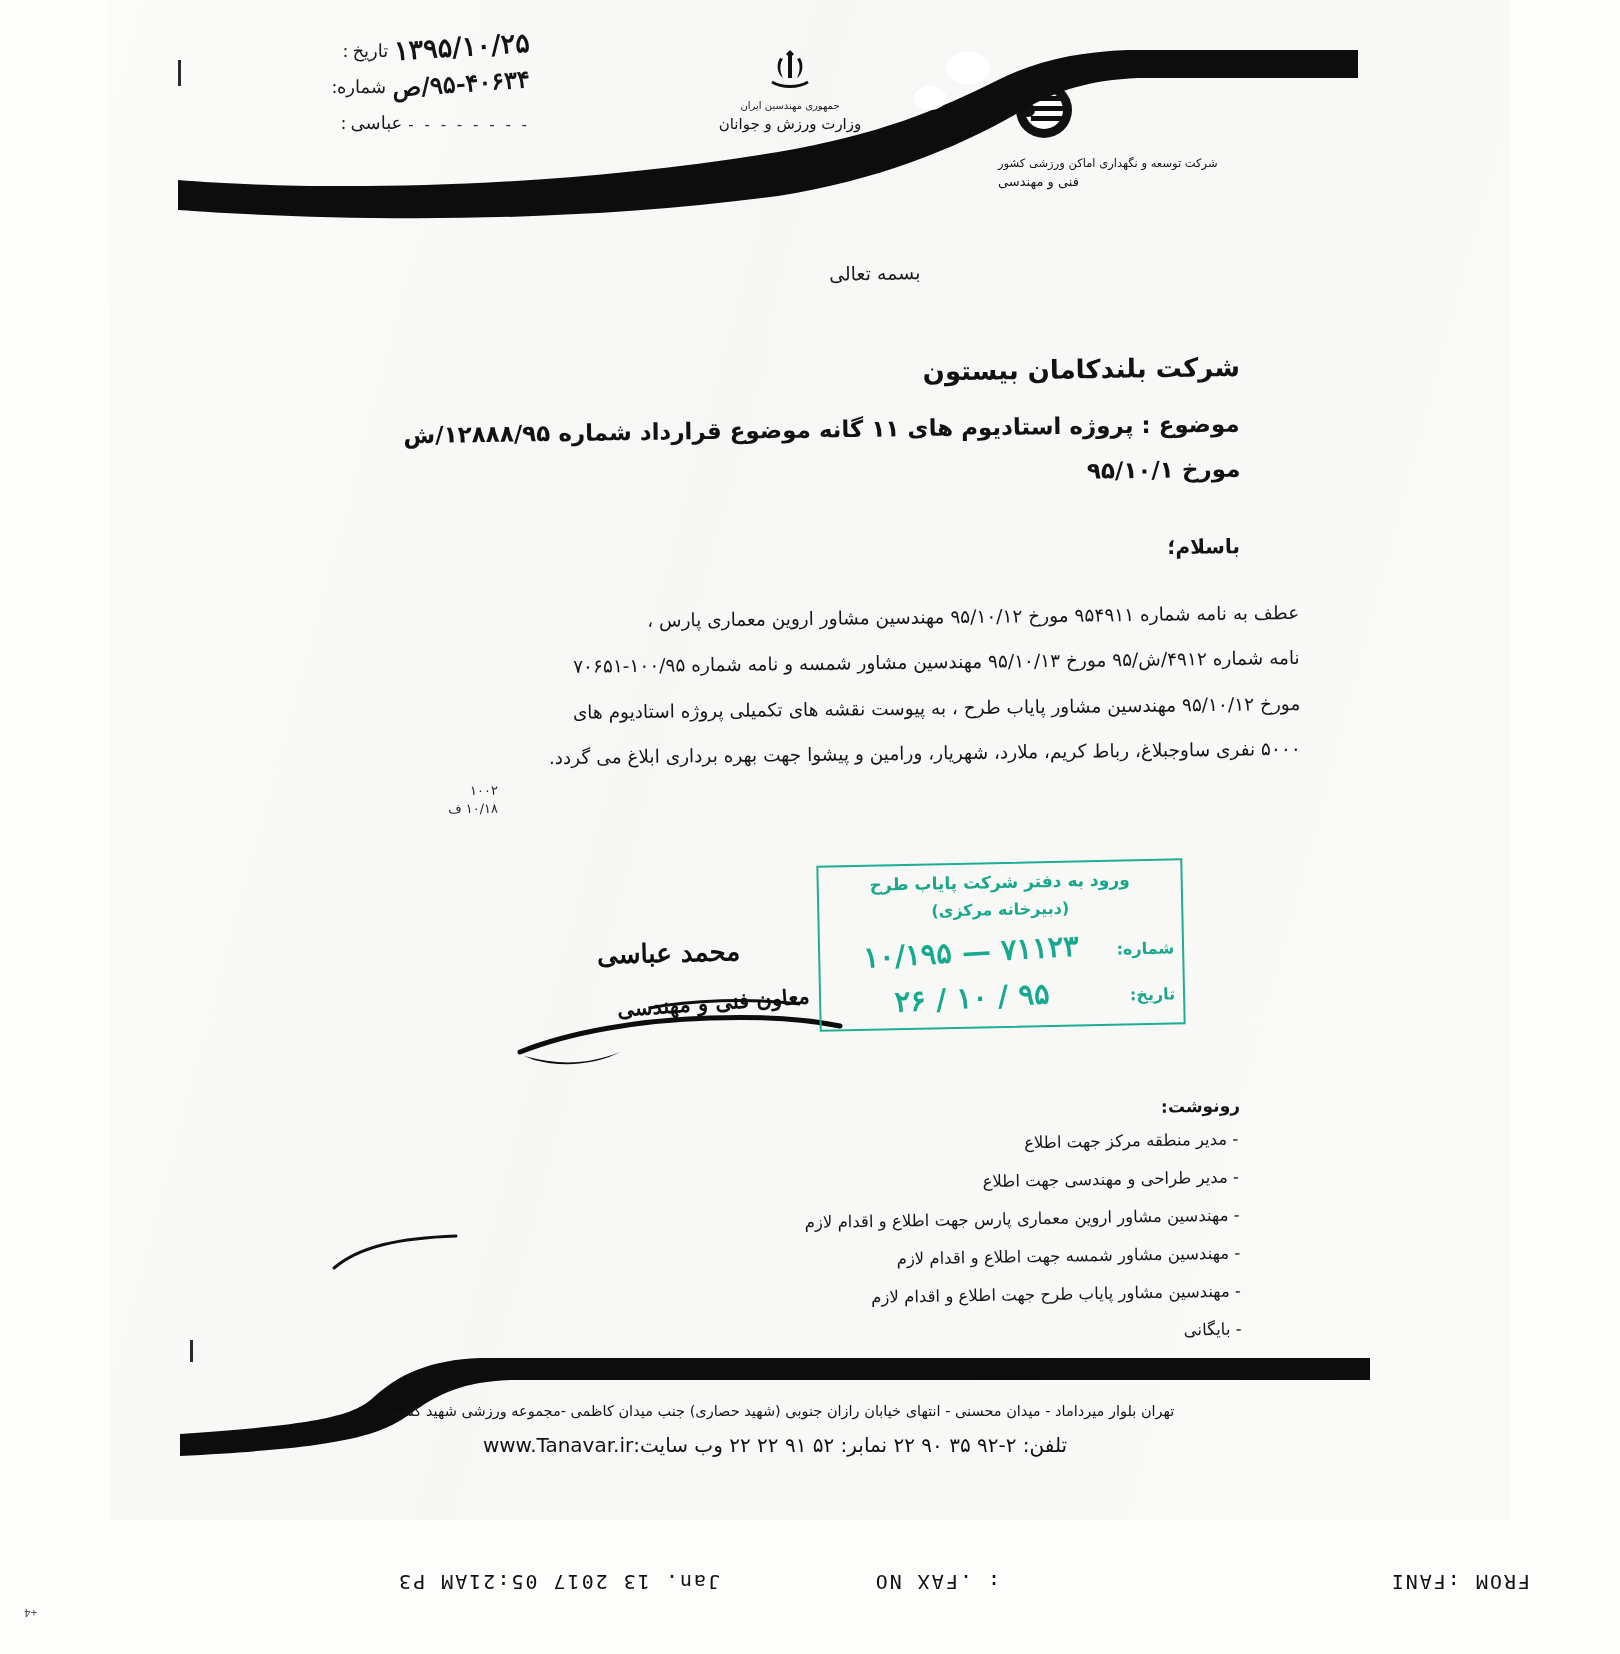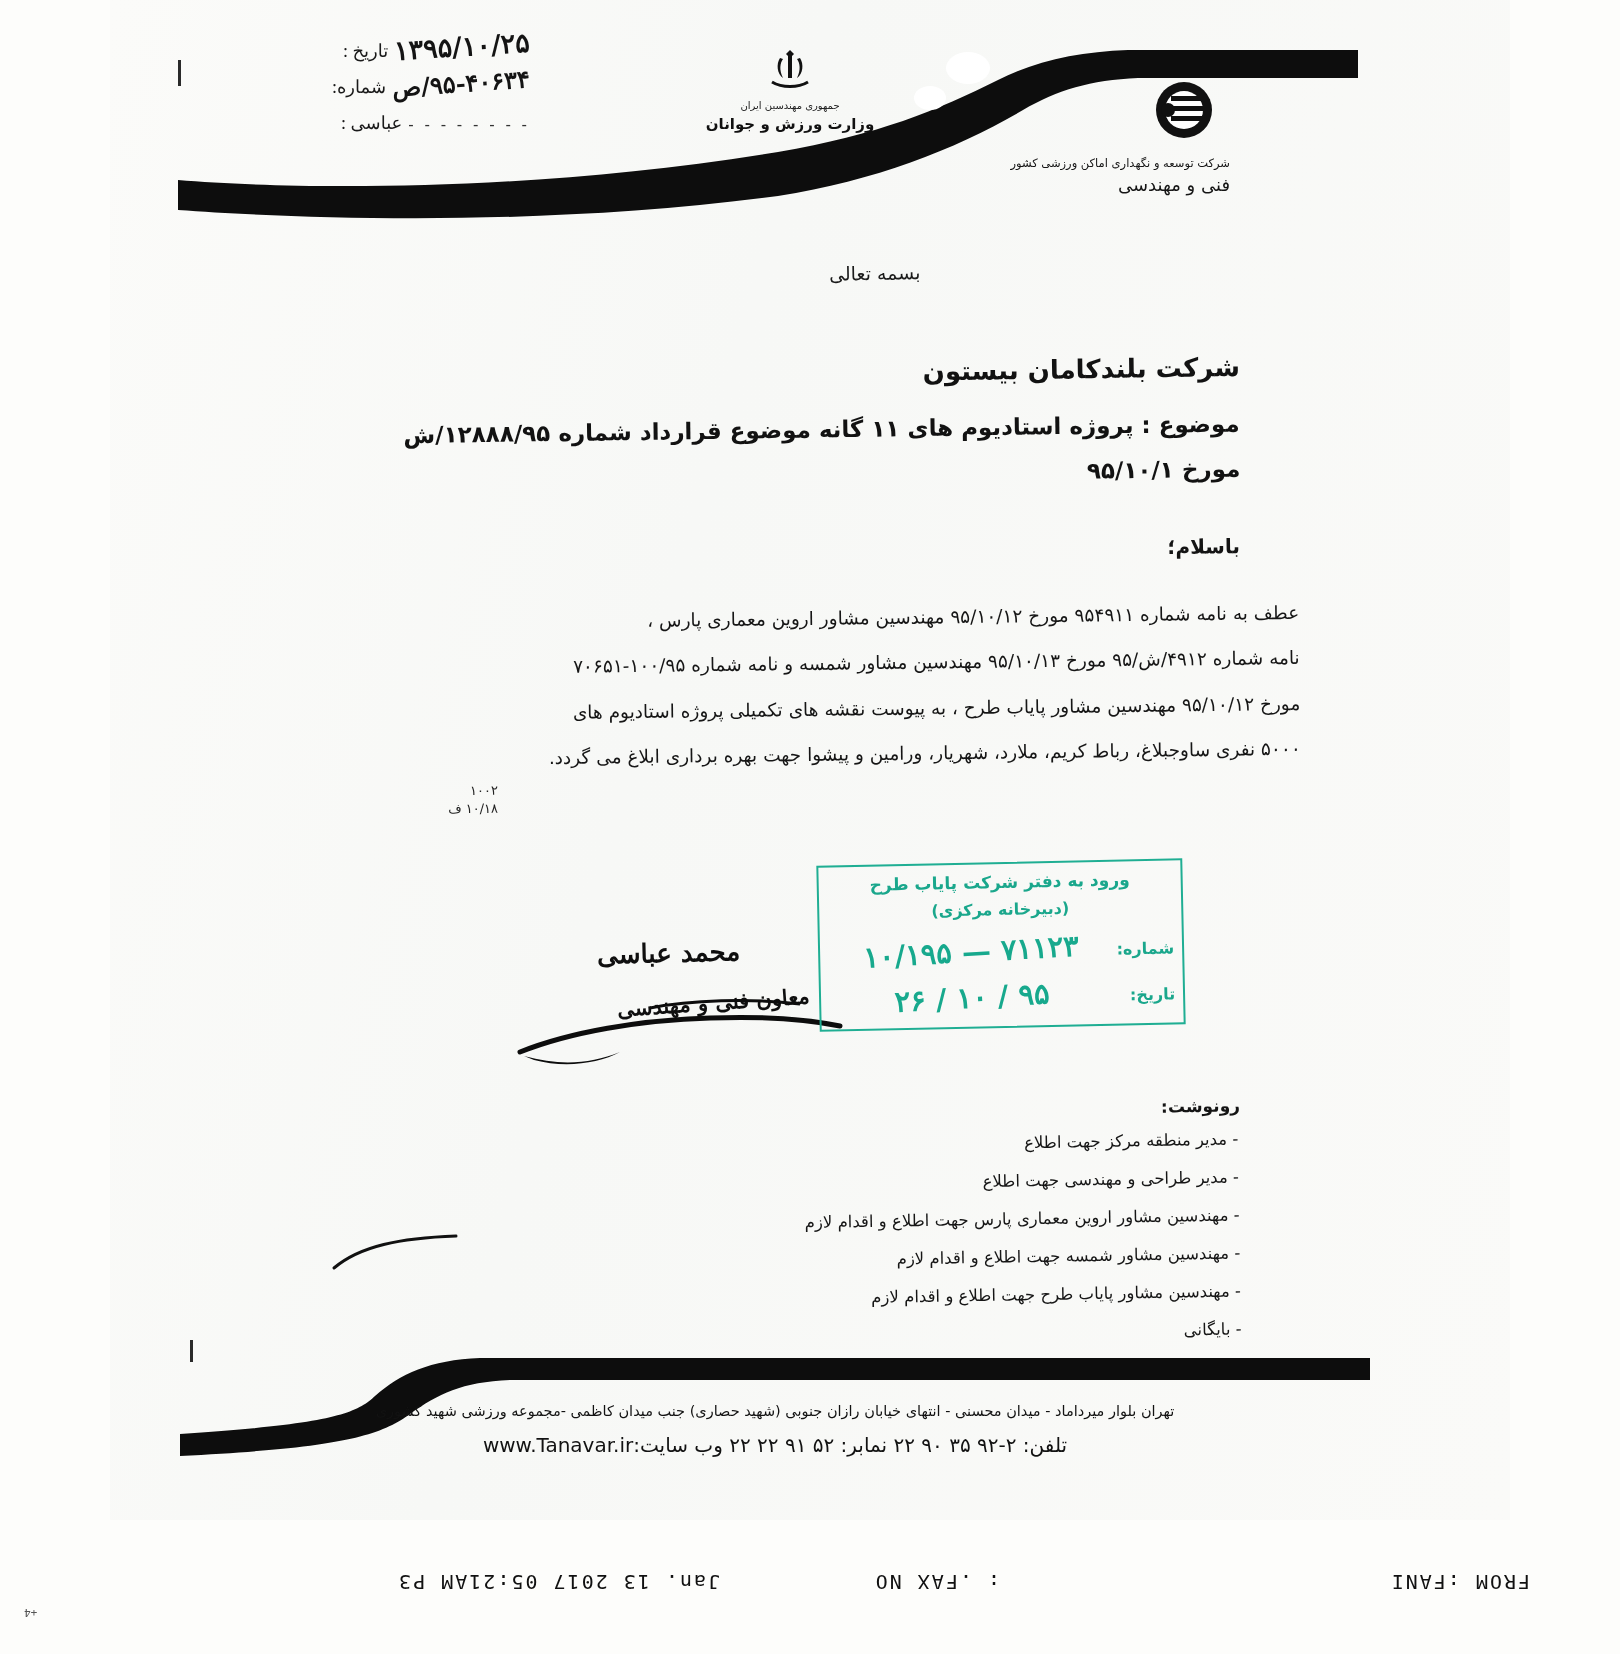"وزارت ورزش و جوانان" .ministry-big { font-weight: 700 -> 400 }
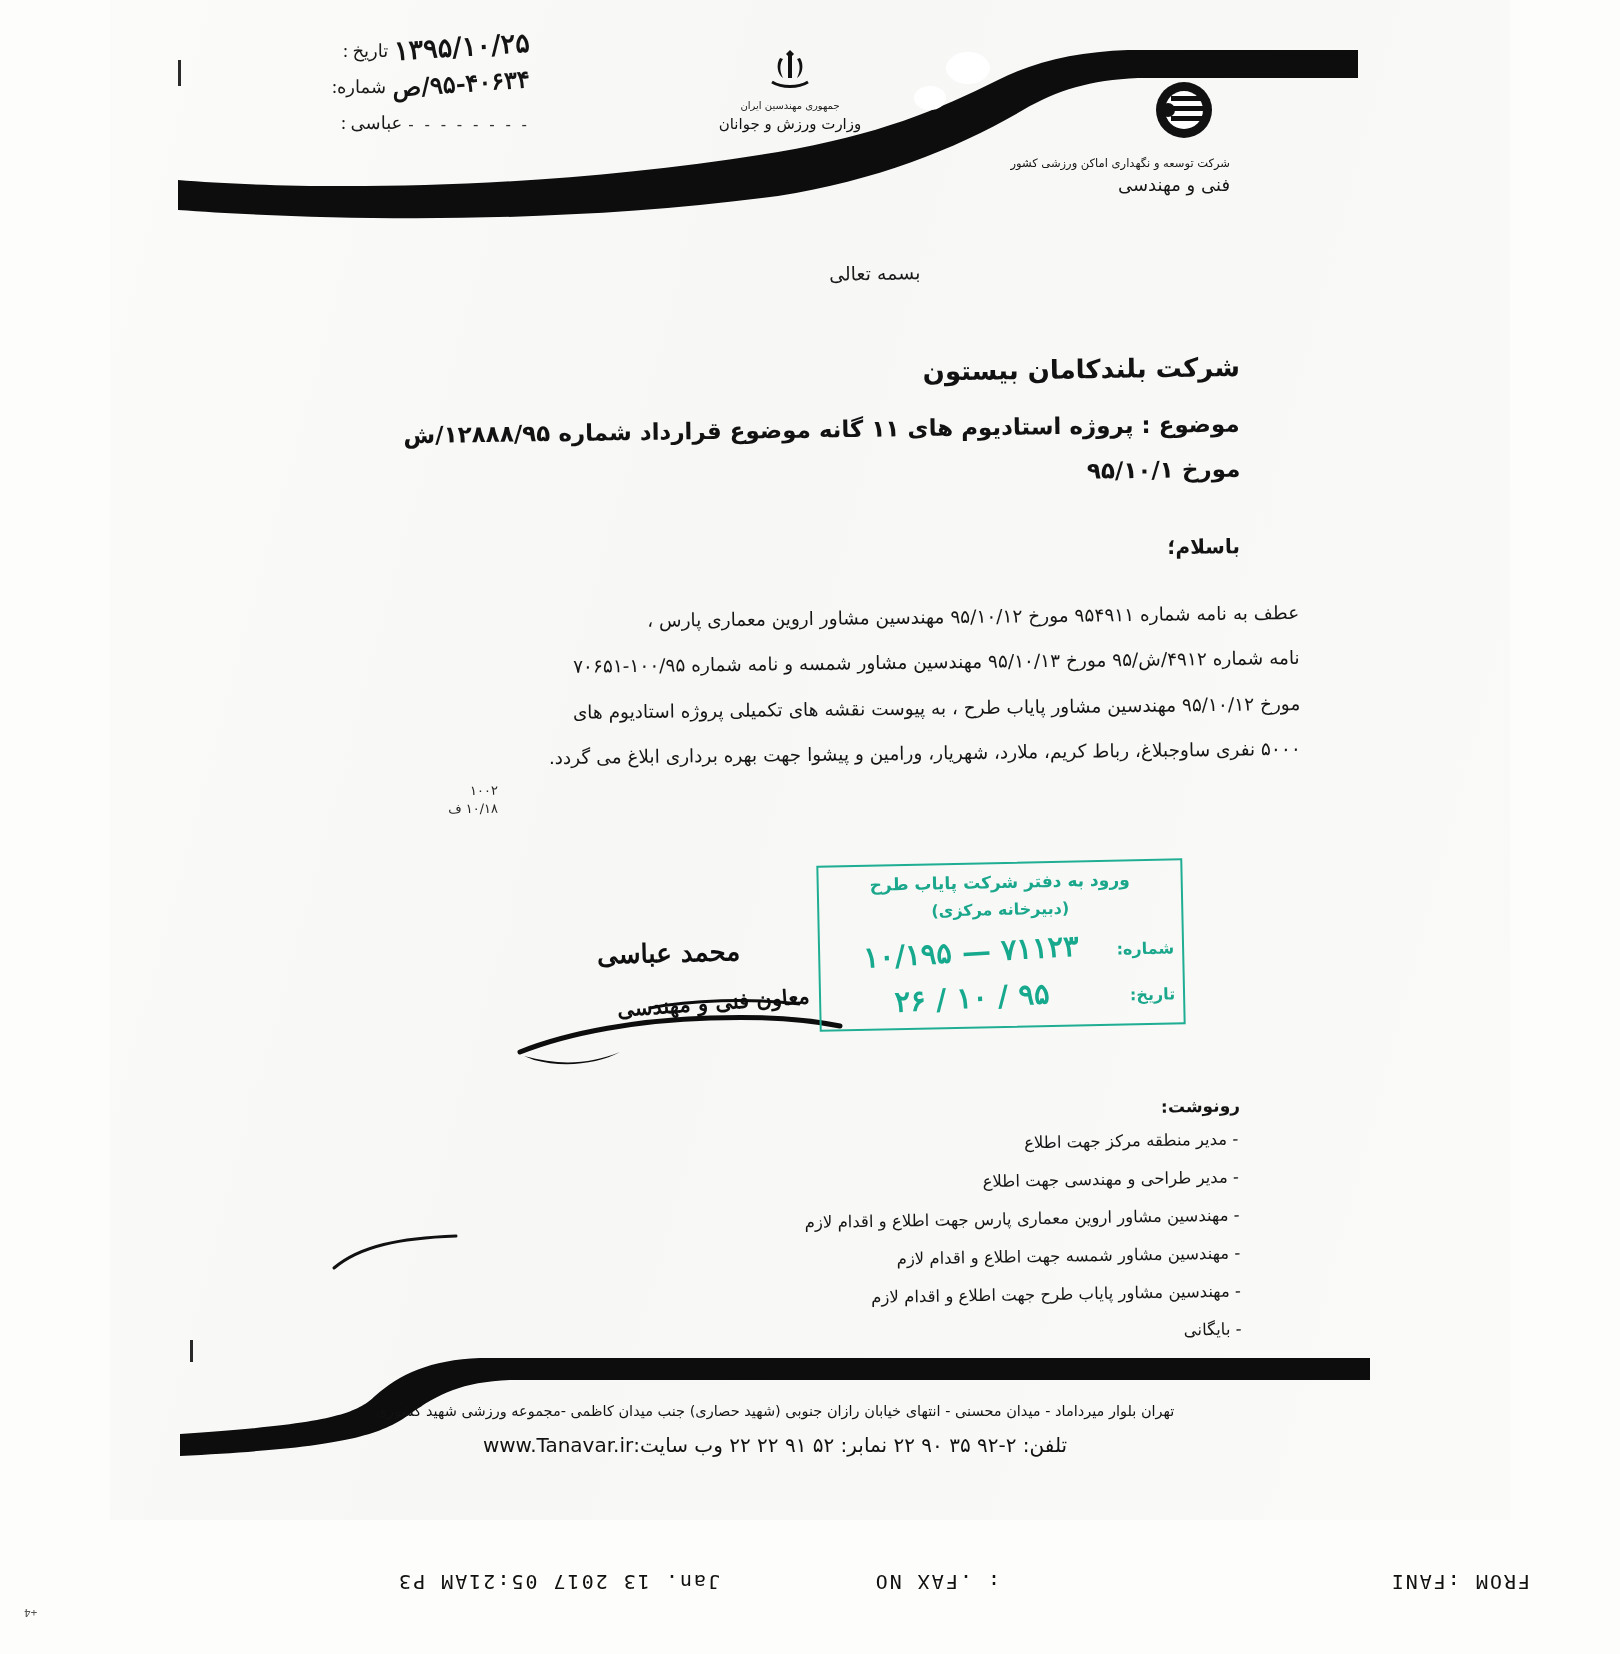"شرکت توسعه و نگهداری اماکن" .org-wrap { left: 950px -> 998px; text-align: right -> left }
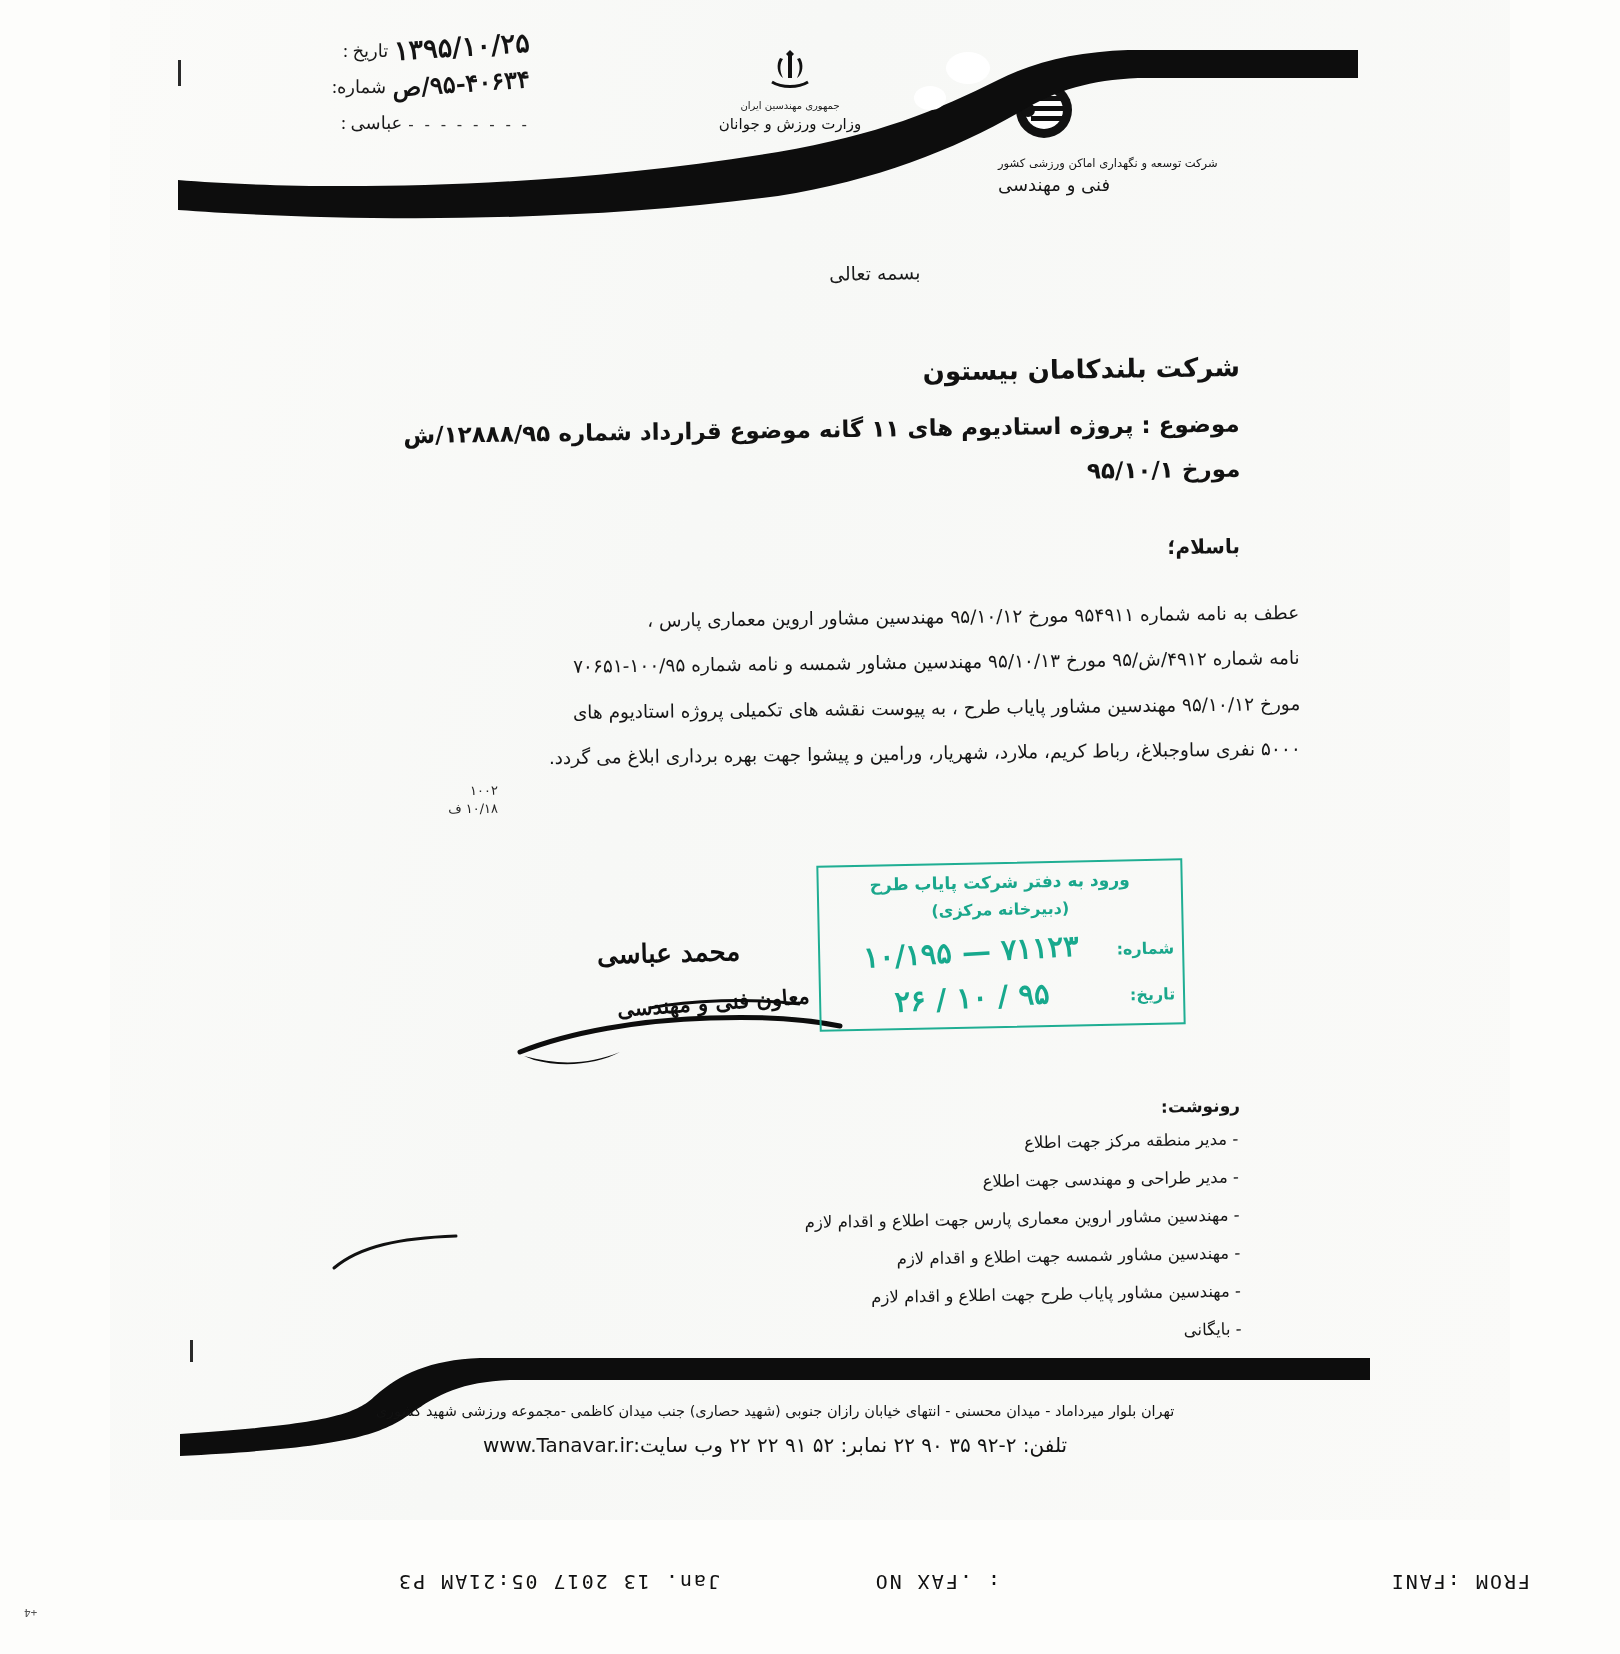"فنی و مهندسی" .org-sub { font-size: 18px -> 13px }
